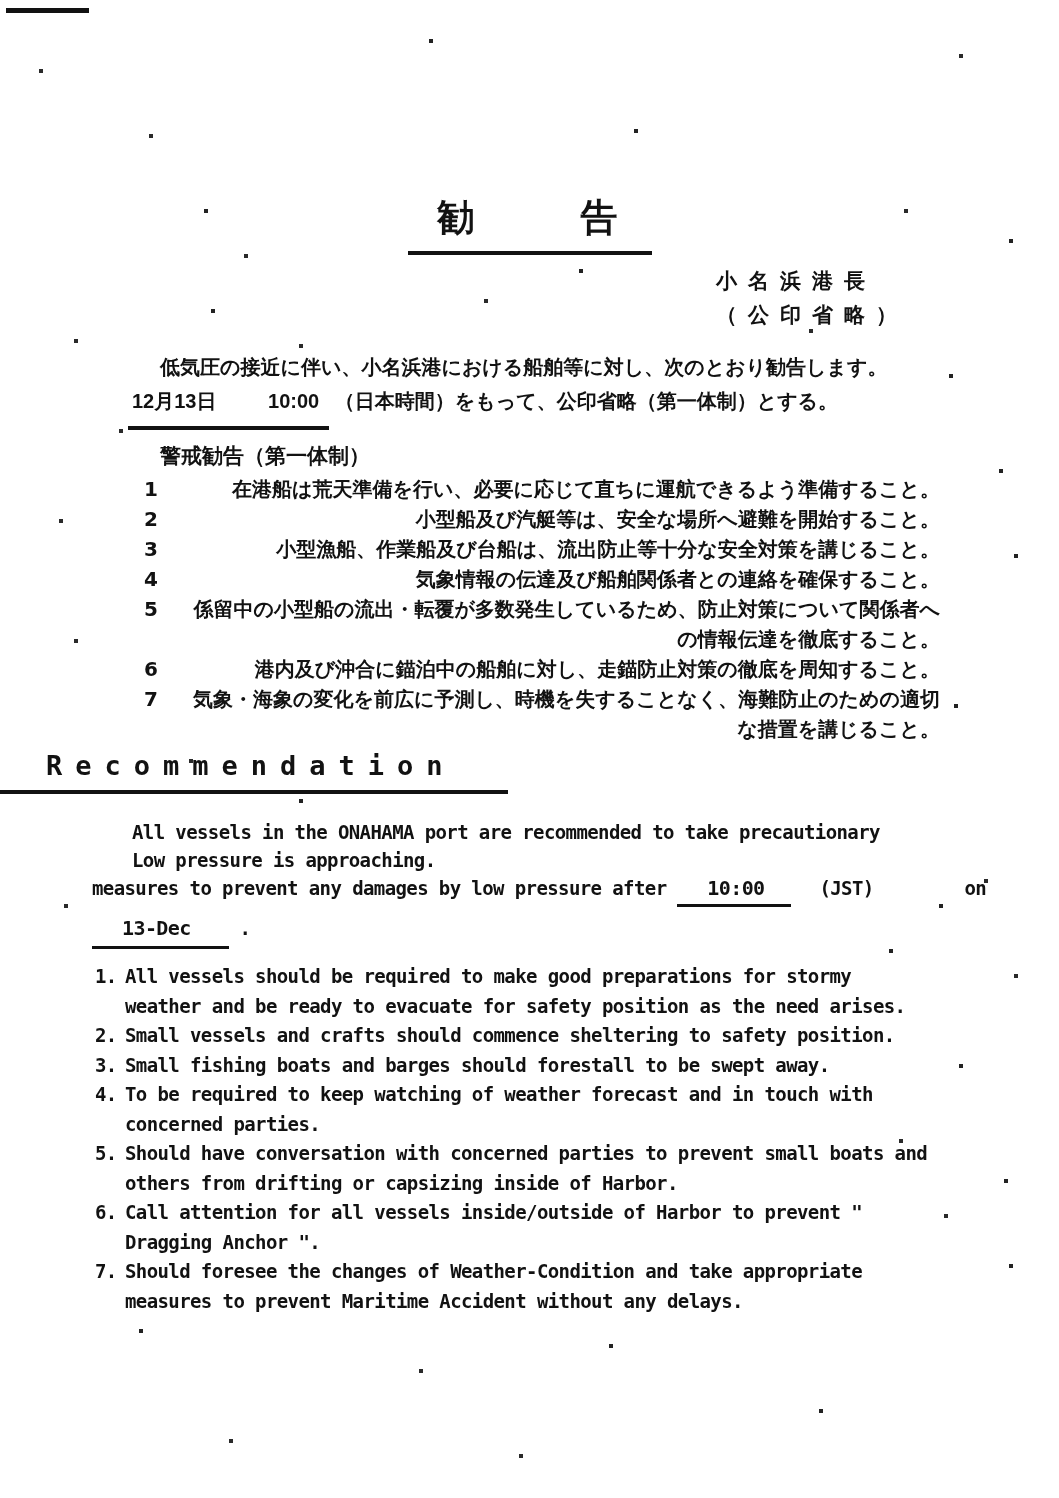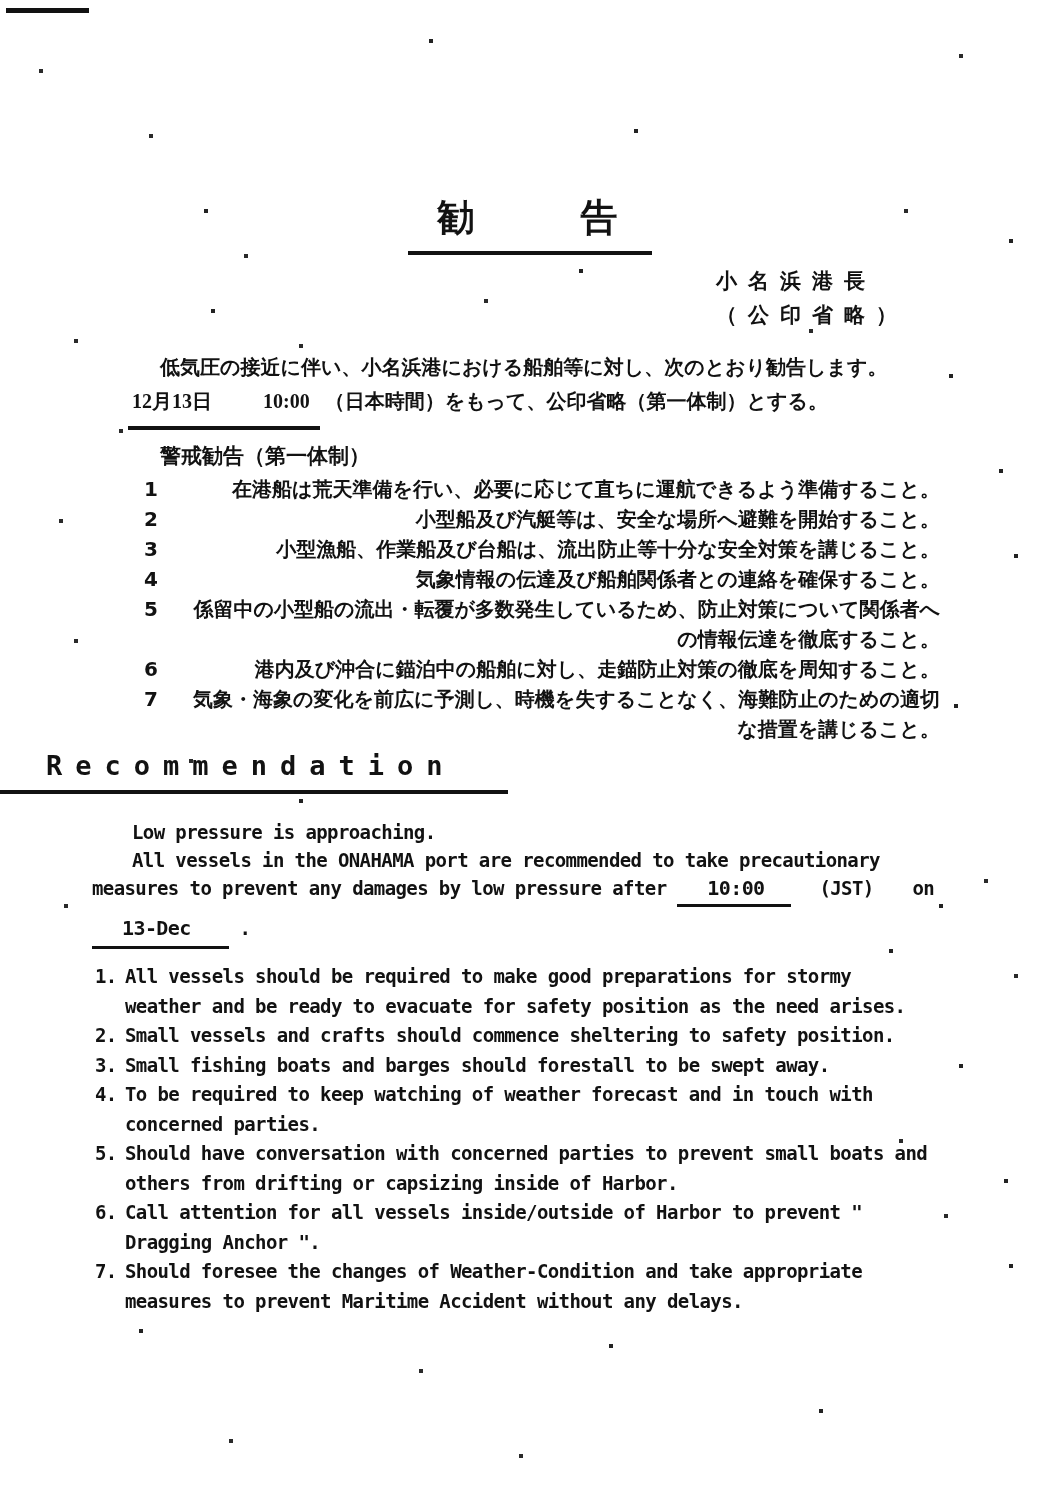"低気圧の接近に伴い、小名浜港における船舶等に対し、次のとおり勧告します。" .jp-intro { font-family: Liberation Serif, serif -> Liberation Sans, sans-serif }
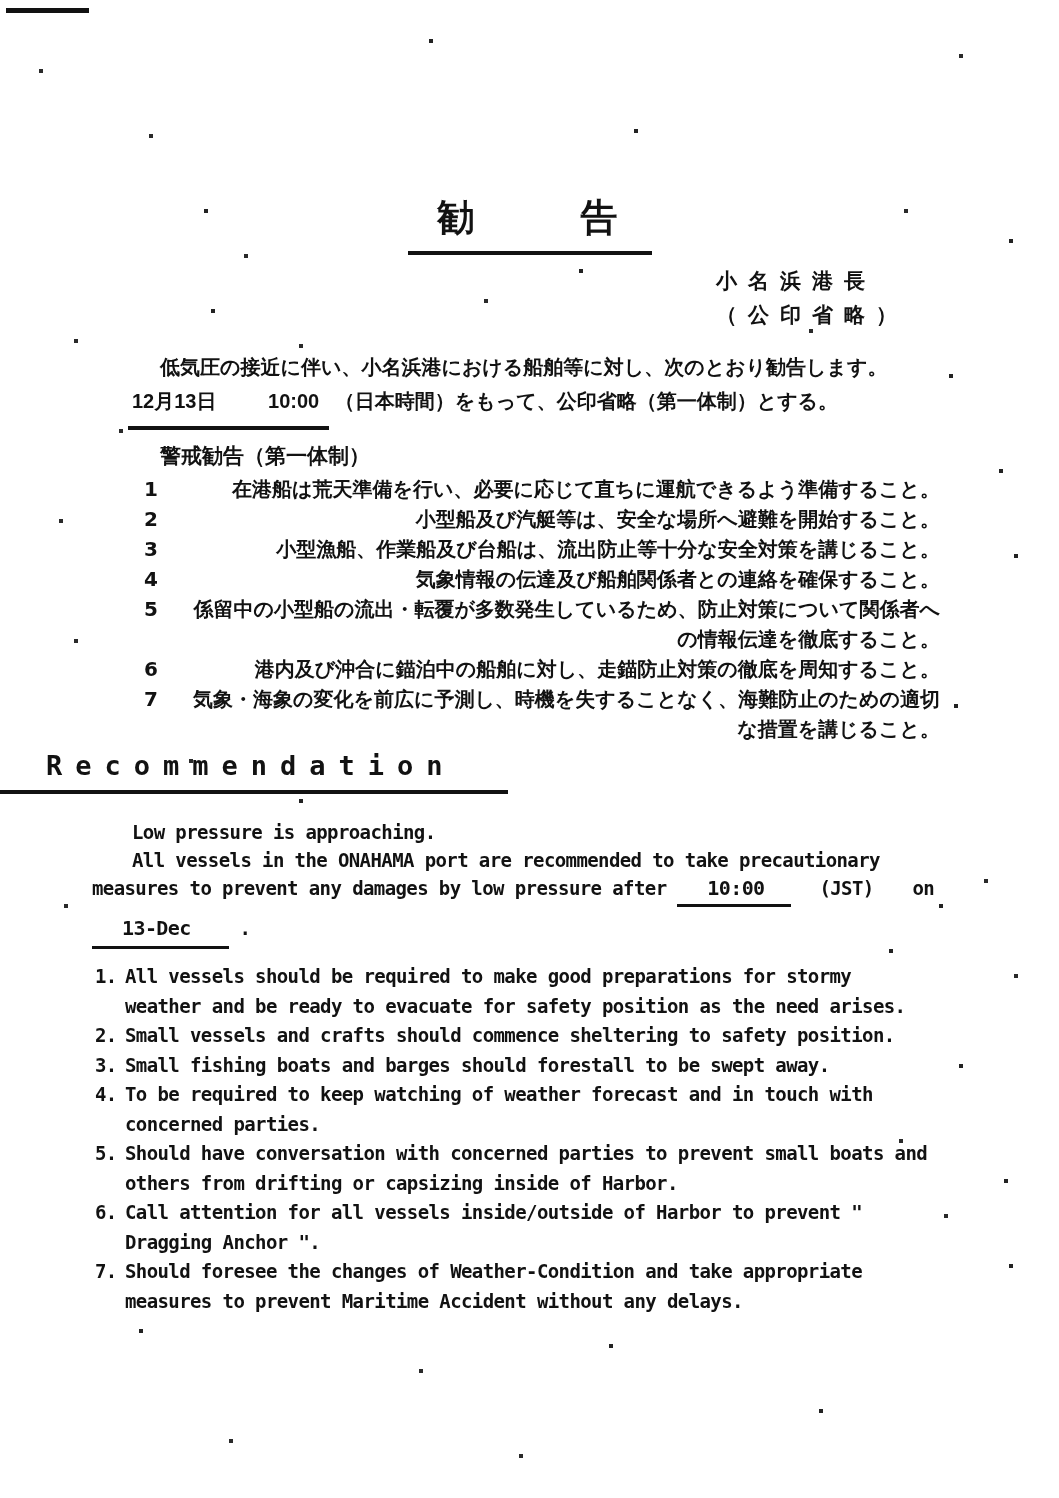"Low pressure is approaching." div.indent { order: before "All vessels in the ONAHAMA" -> after "All vessels in the ONAHAMA" }
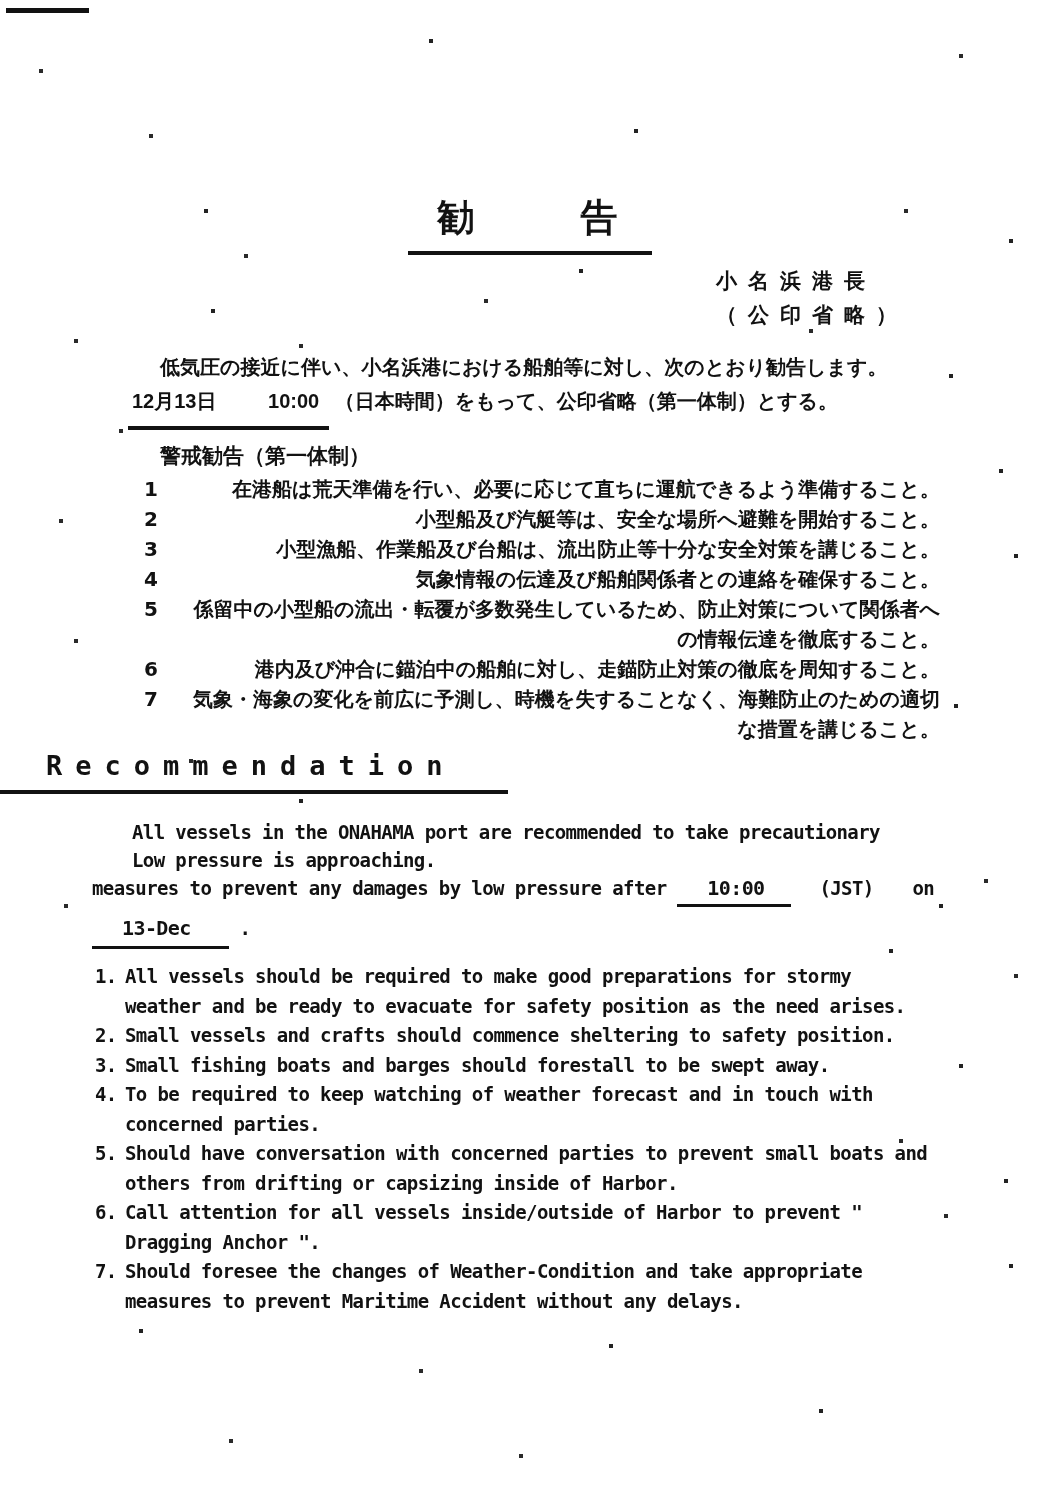"on" .en-para .on { margin-left: 28px -> 80px }
